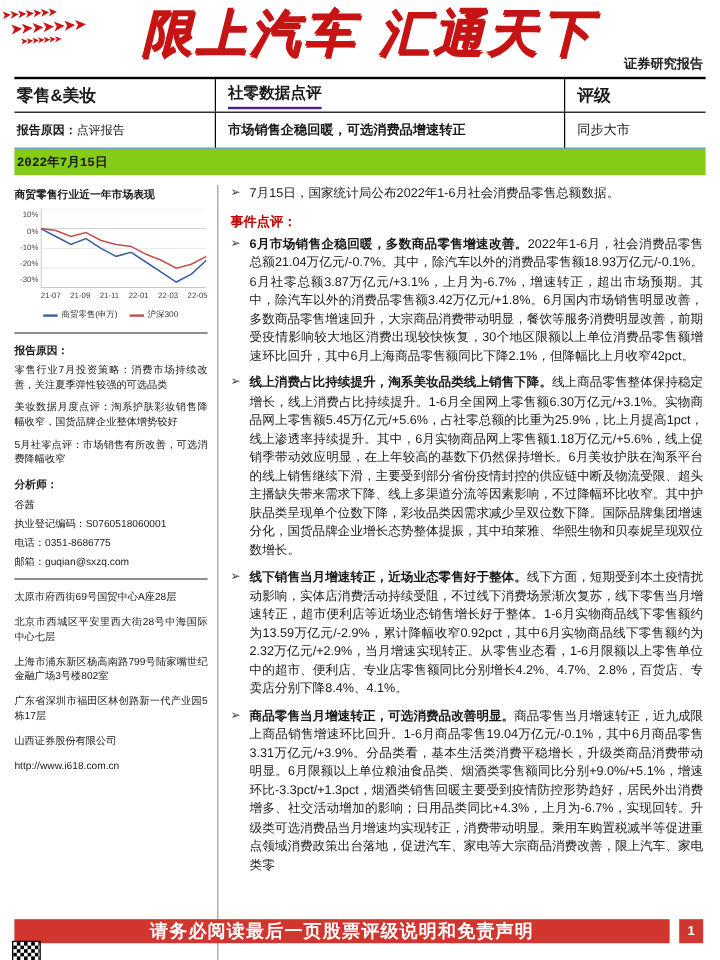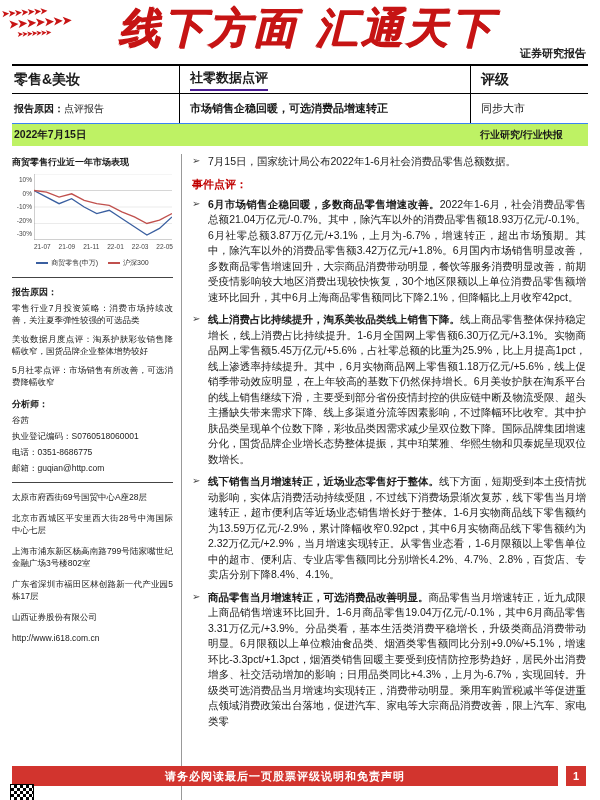"线下方面 汇通天下" div.calligraphy { text: 线下方面 -> 限上汽车 }
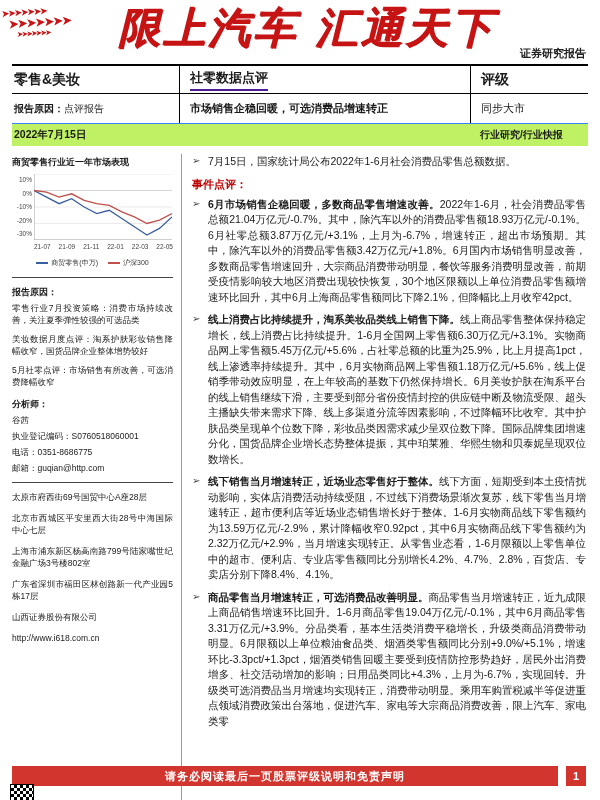"2022年7月15日" .h-row3 { background: #bef264 -> #84cc16; font-family: none -> Liberation Mono, monospace }
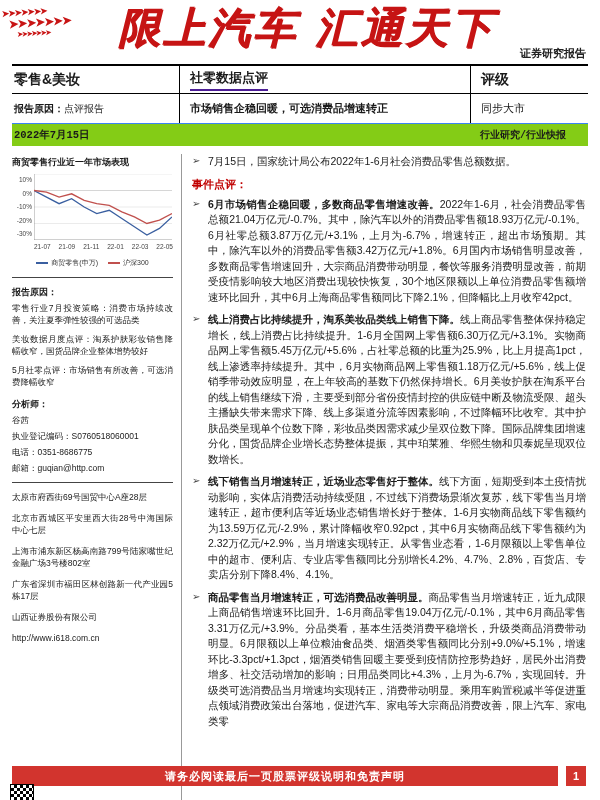"行业研究/行业快报" div.cell-right { html: <div> <span>行业研究/行业快报</span> </div> -> none }
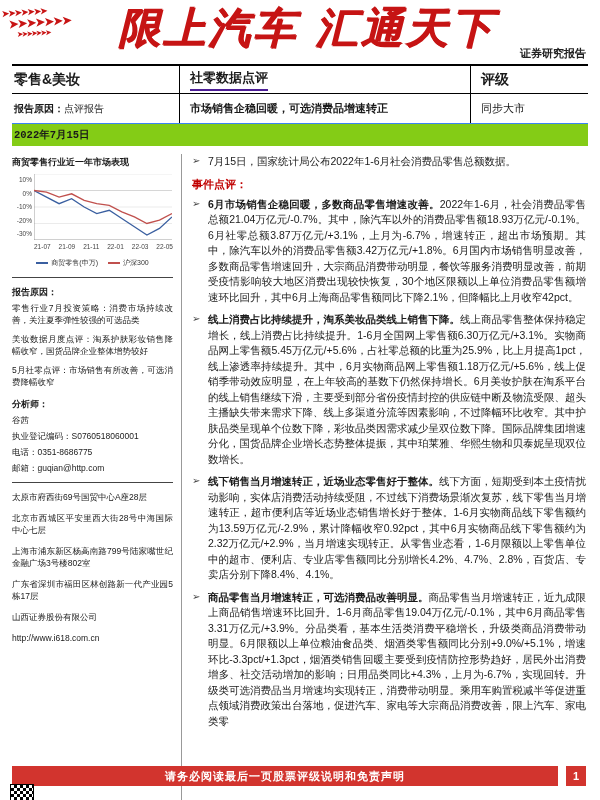"邮箱：guqian@http.com" div.analyst-line { text: guqian@http.com -> guqian@sxzq.com }
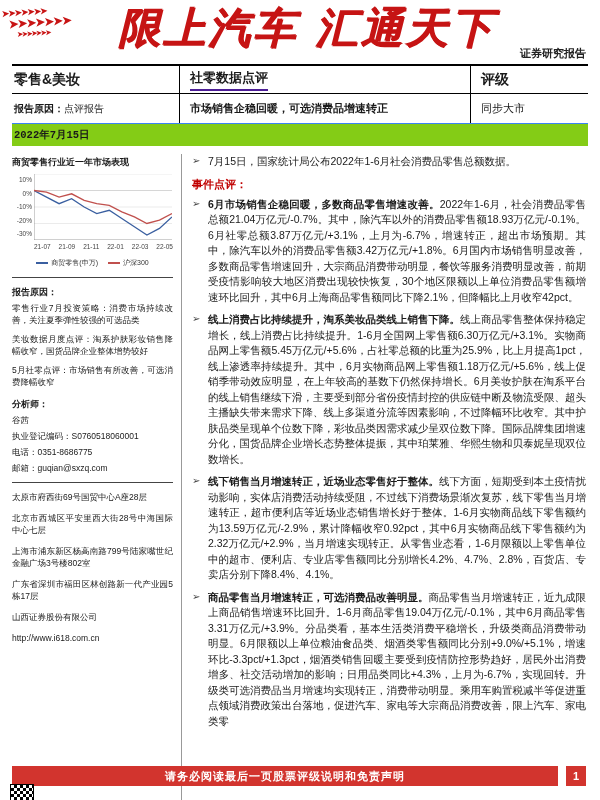"请务必阅读最后一页股票评级说明和免责声明" .footer-bar { font-size: 11px -> 15px }
